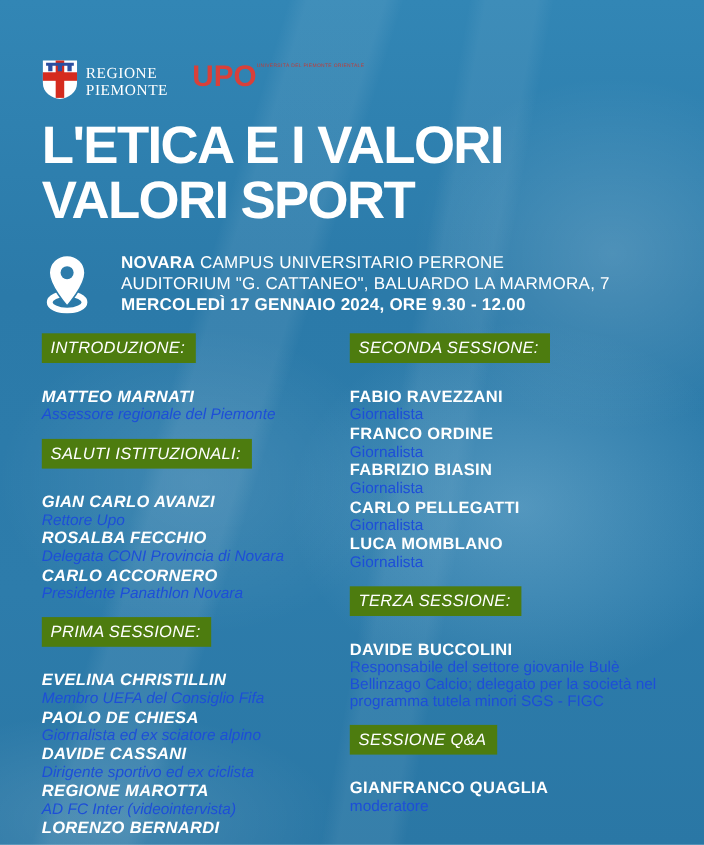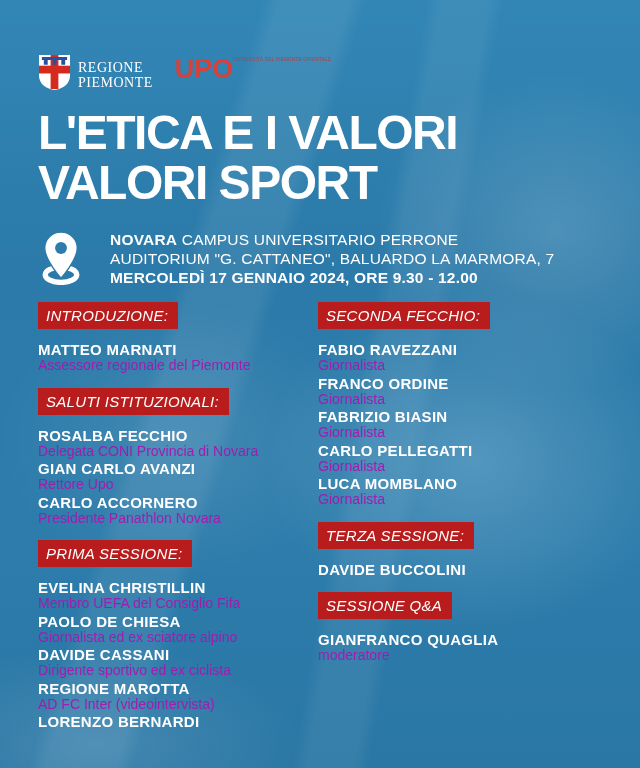"INTRODUZIONE:" .badge { background: #b91c1c -> #4d7c0f; margin-bottom: 12px -> 22px }
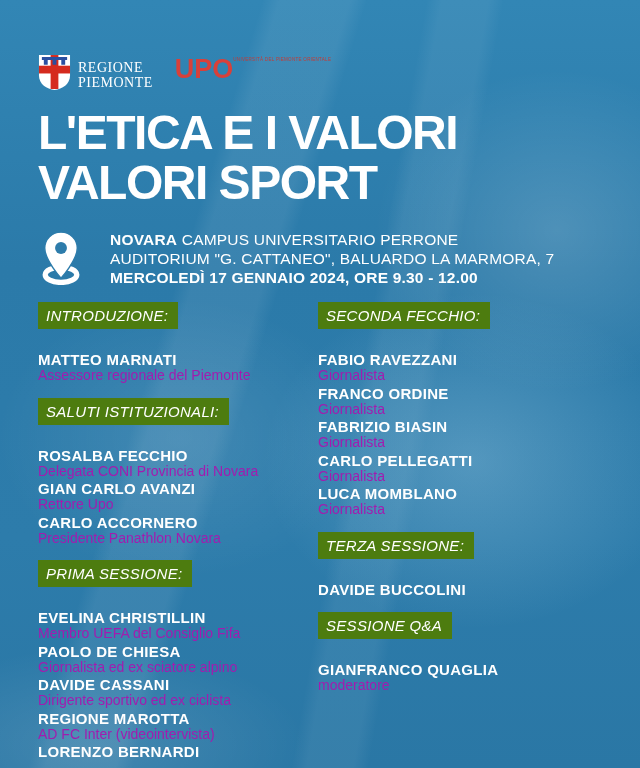"SECONDA FECCHIO:" div.badge { text: FECCHIO -> SESSIONE }
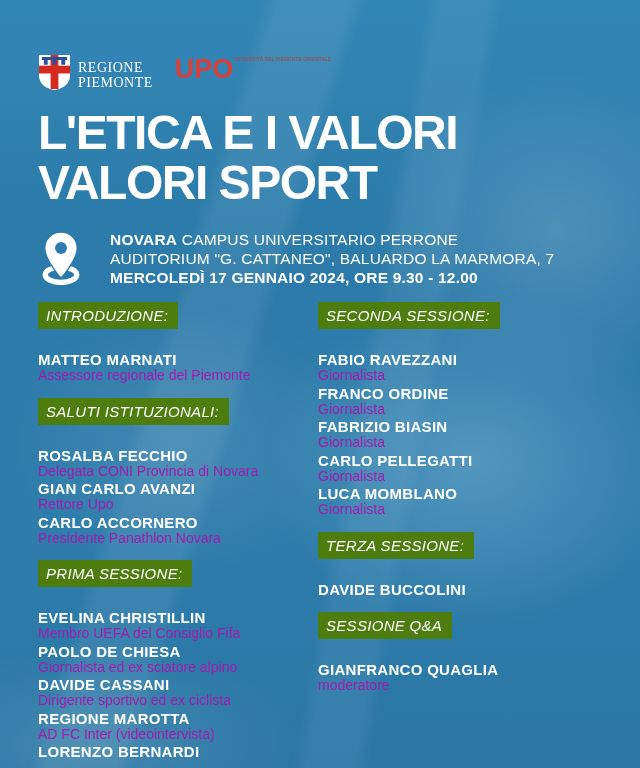"MATTEO MARNATI" .col-left .person-name,.col-left .person-role { font-style: none -> italic }
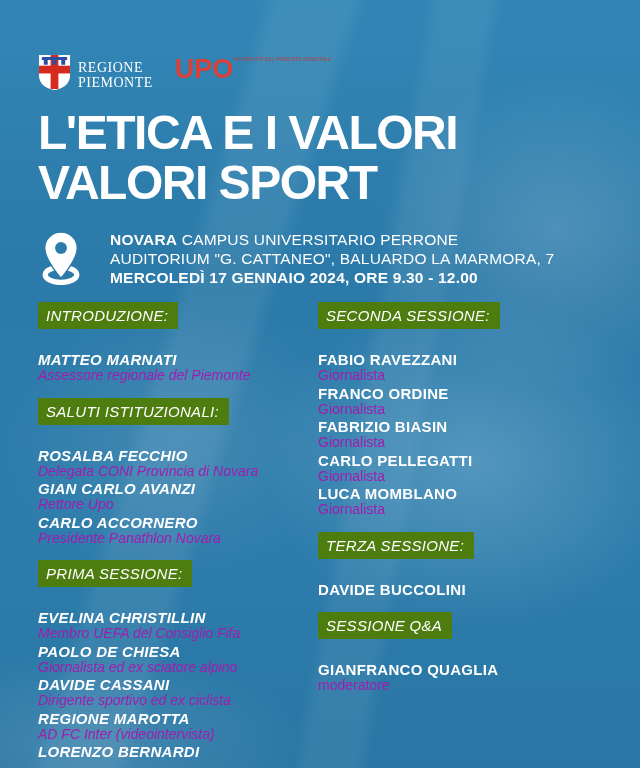"Assessore regionale del Piemonte" .person-role { color: #a21caf -> #1d4ed8 }
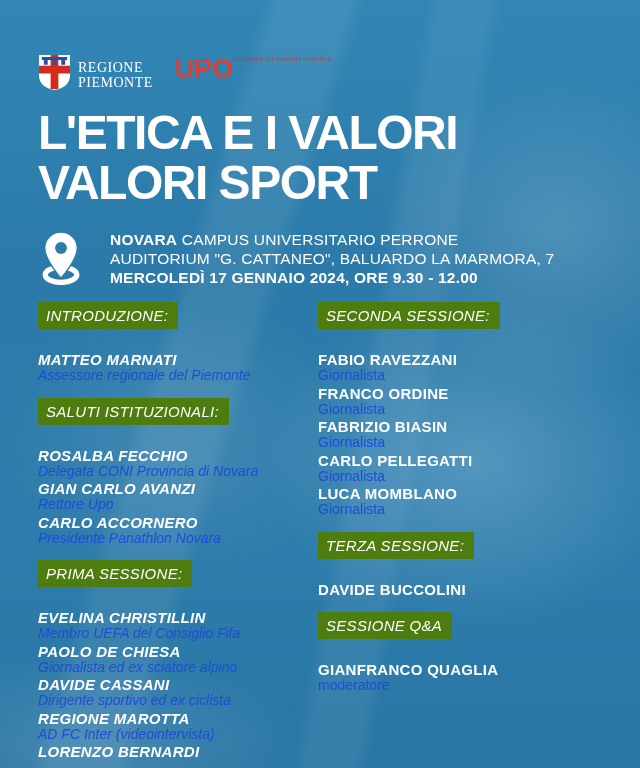"ROSALBA FECCHIO" div.person { order: before "GIAN CARLO AVANZI" -> after "GIAN CARLO AVANZI" }
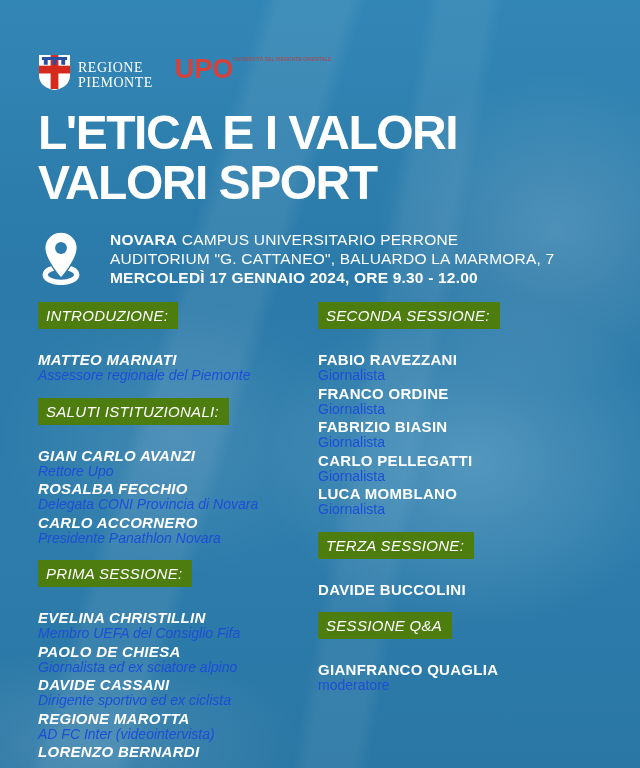"Responsabile del settore giovanile Bulè" div.person-role { html: none -> <div>Responsabile del settore giovanile Bulè Bellinzago Calcio; delegato per la società nel programma tutela minori SGS - FIGC</div> }
